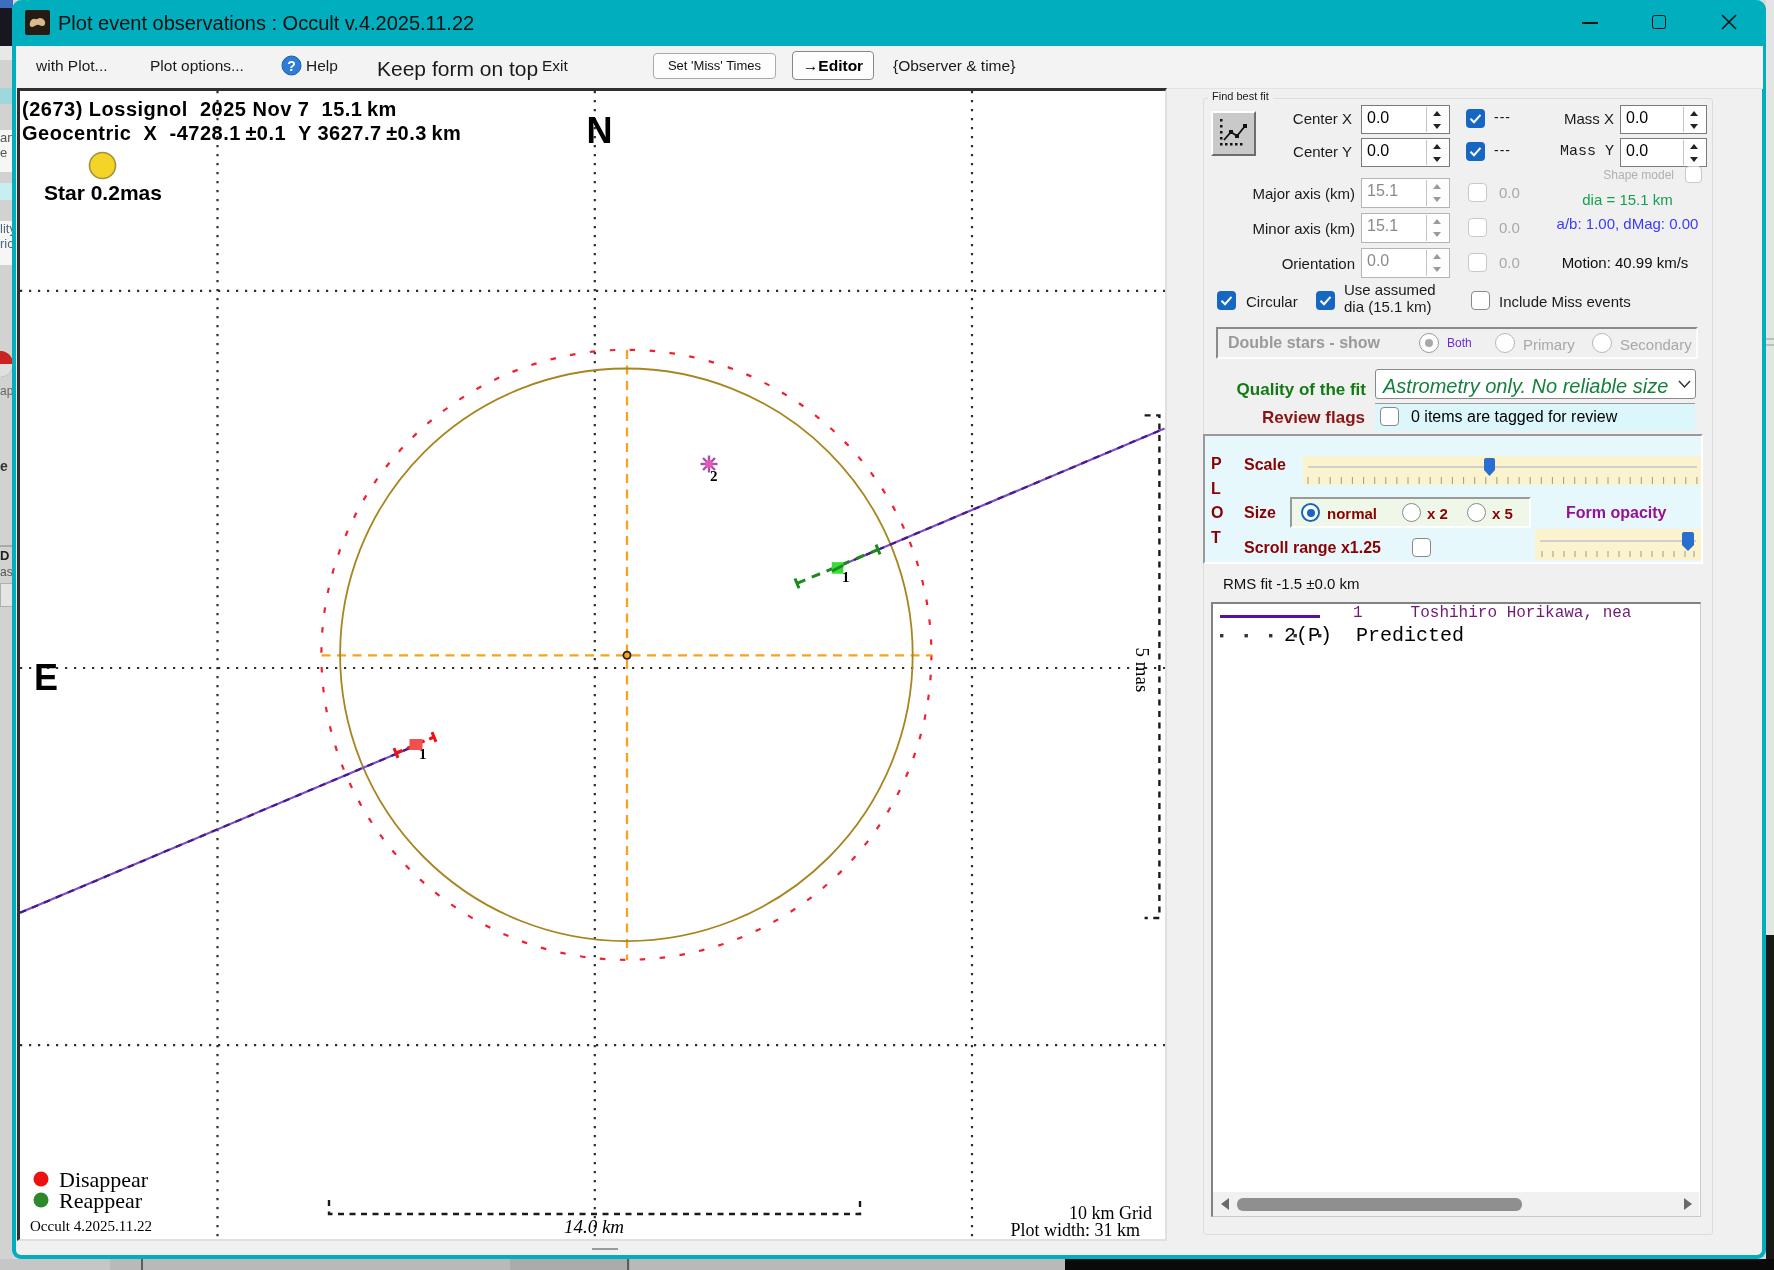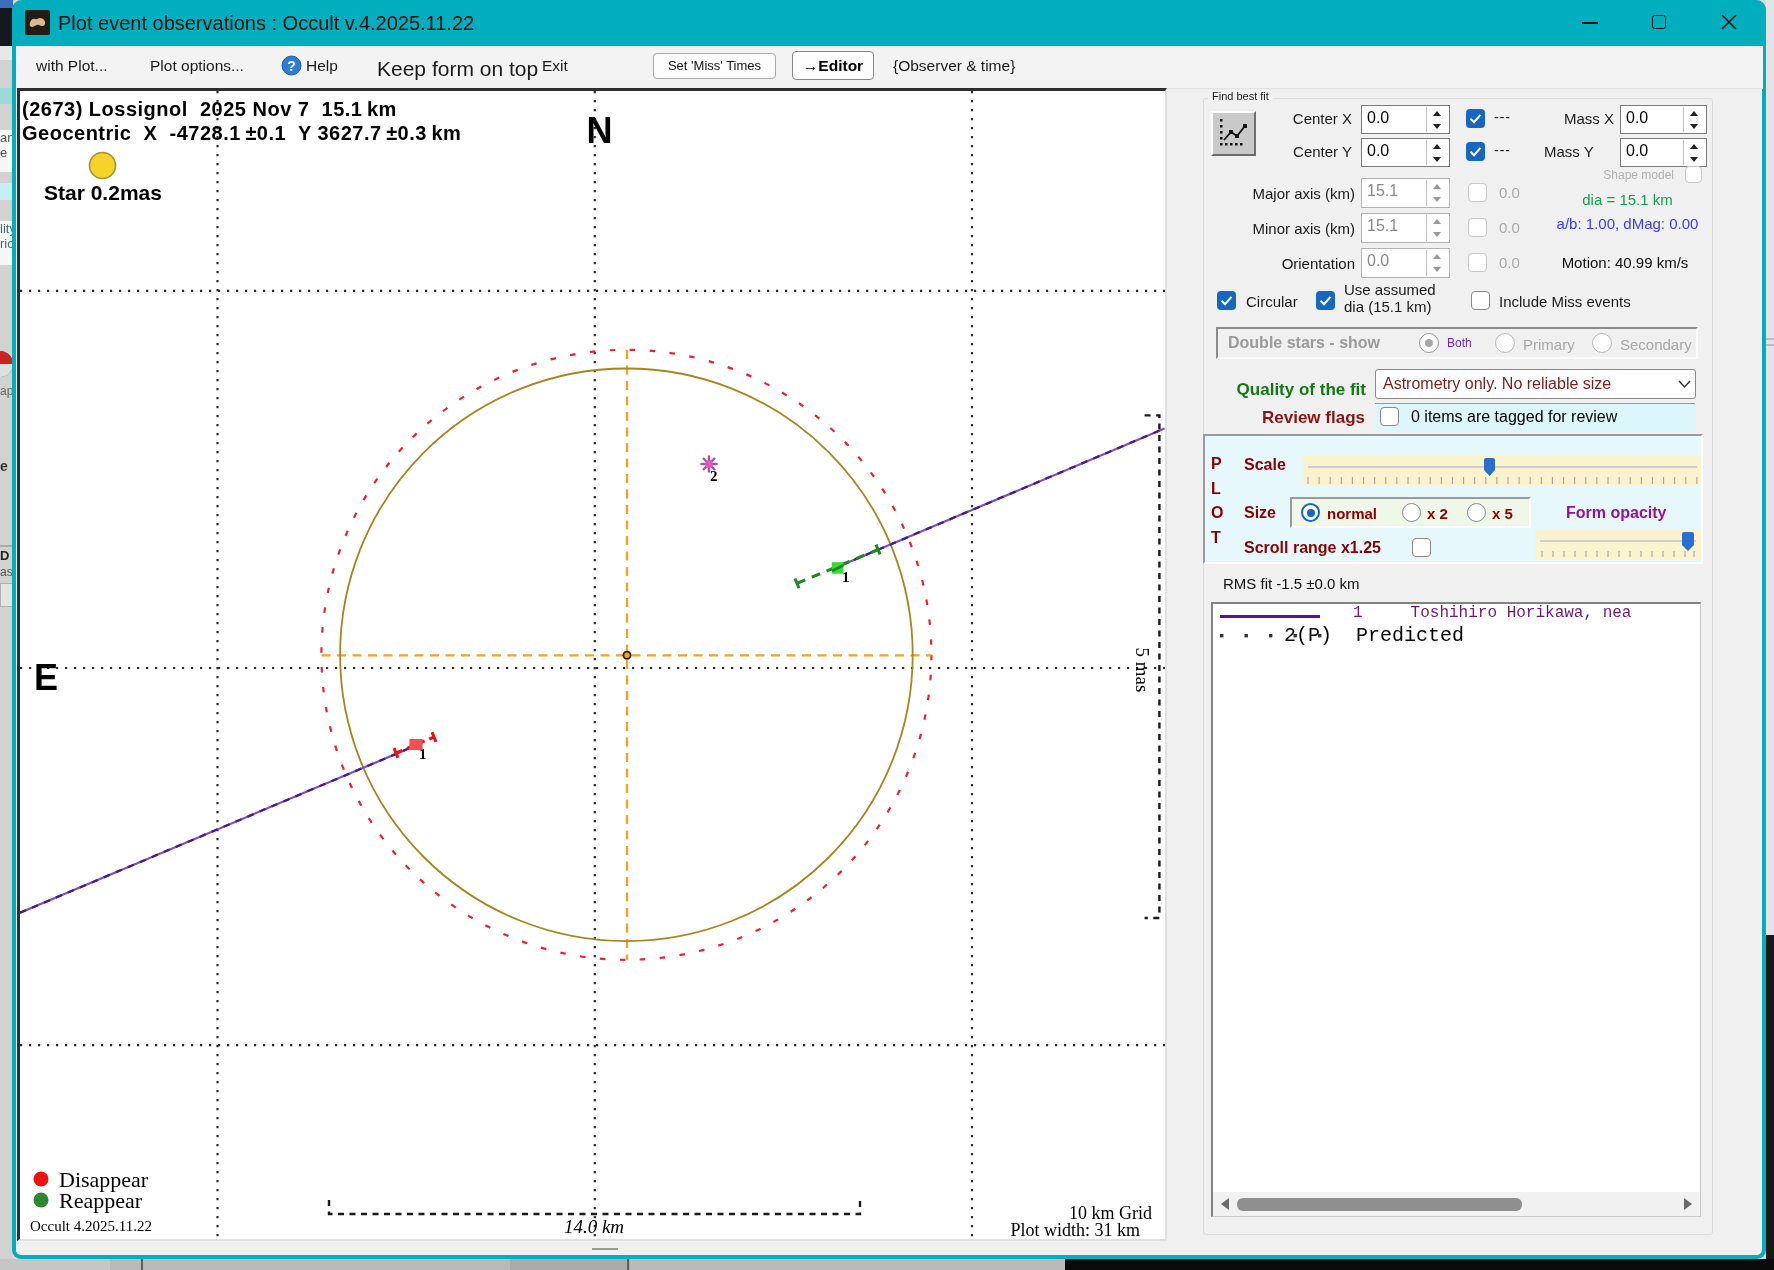"Mass Y" div.lbl { font-family: none -> Liberation Mono, monospace; text-align: left -> right }
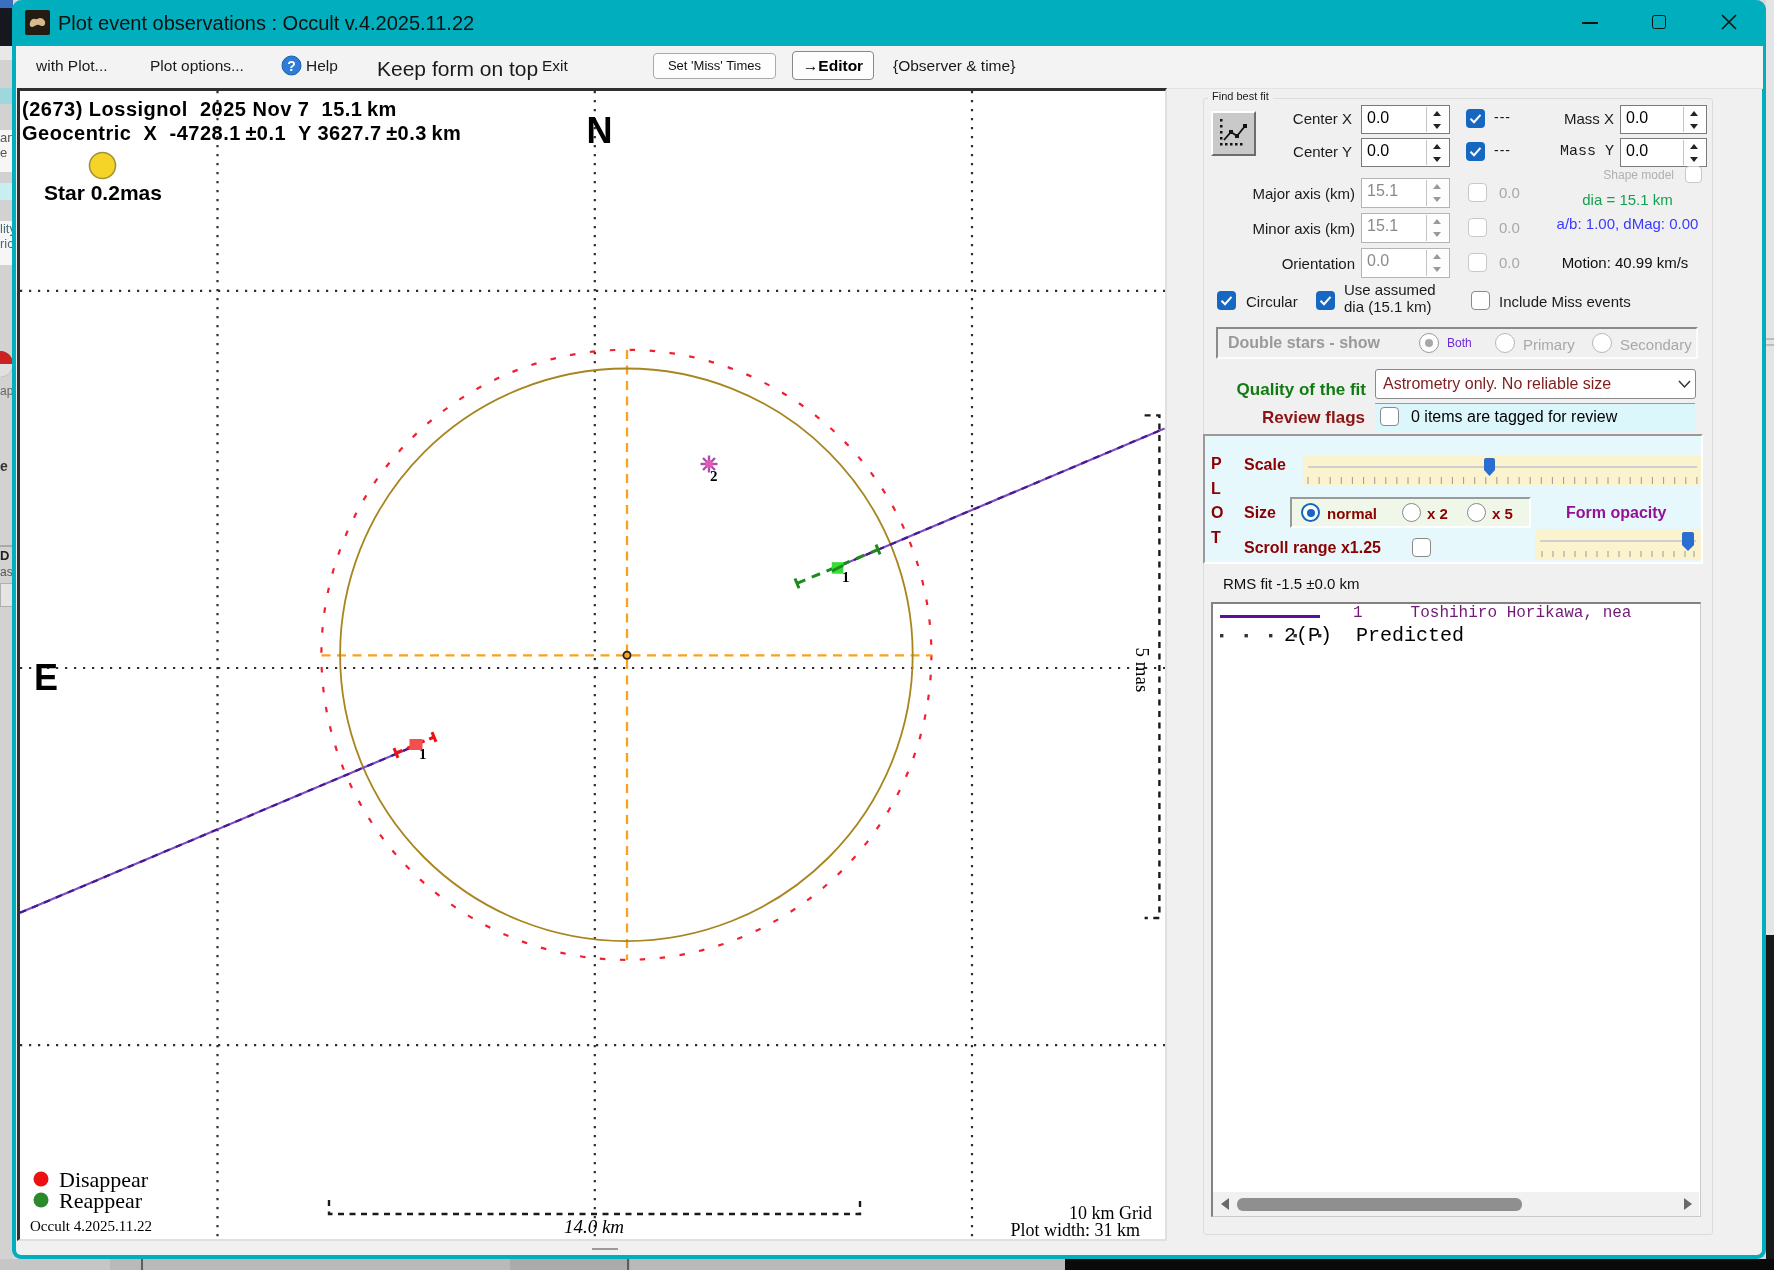"Astrometry only. No reliable size" div.a { color: #7f1d1d -> #15803d; font-size: 16px -> 20px; font-style: none -> italic }
